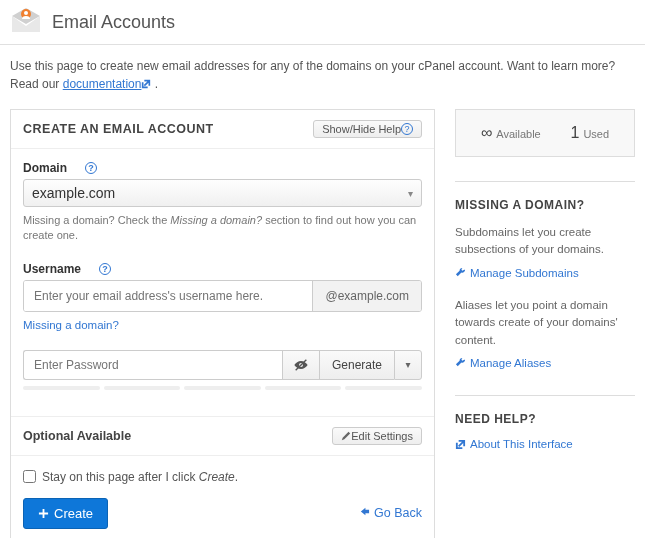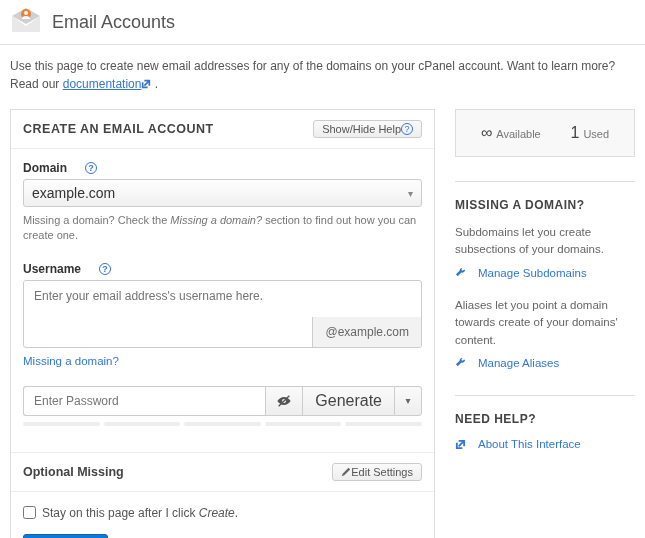"Manage Subdomains" .link { gap: 12px -> 4px }
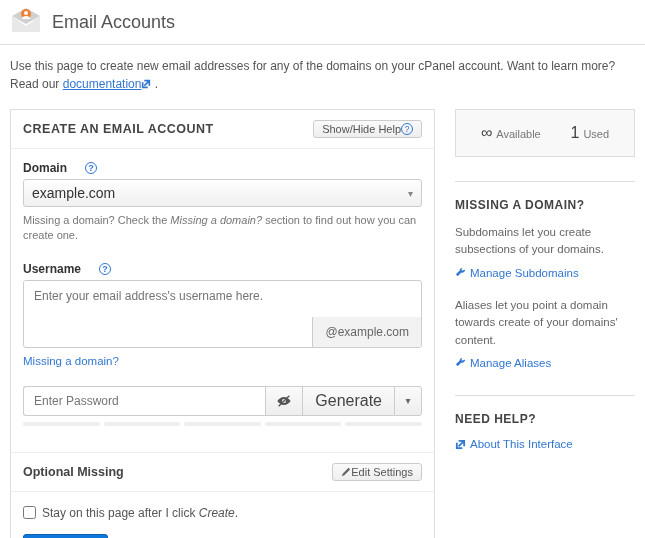"@example.com" .input-group .addon { margin-top: 36px -> none }
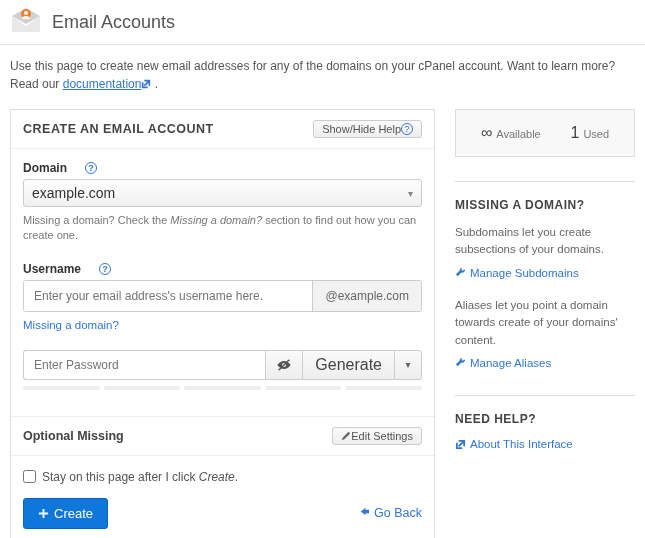"Generate" .pw-gen { font-size: 16px -> 12px }
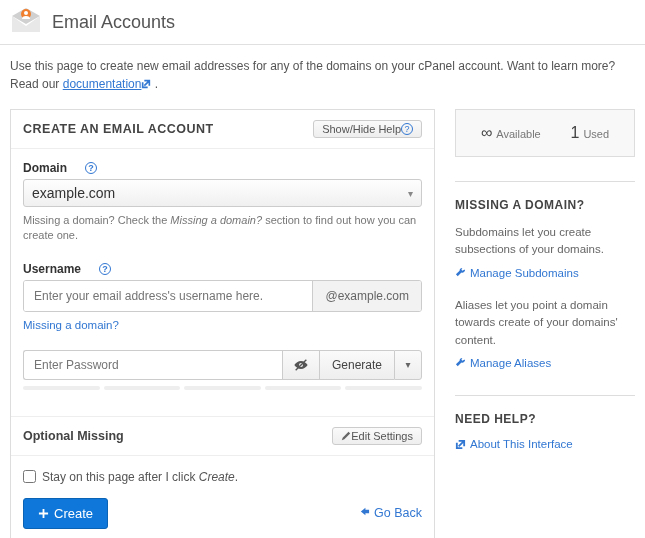"Optional Missing" h3 { text: Missing -> Available }
